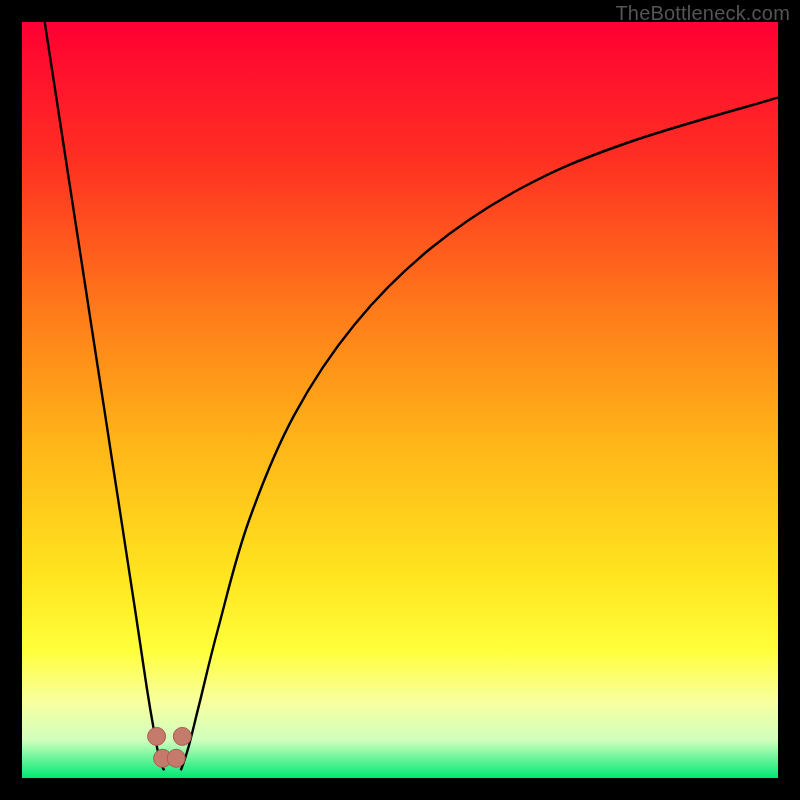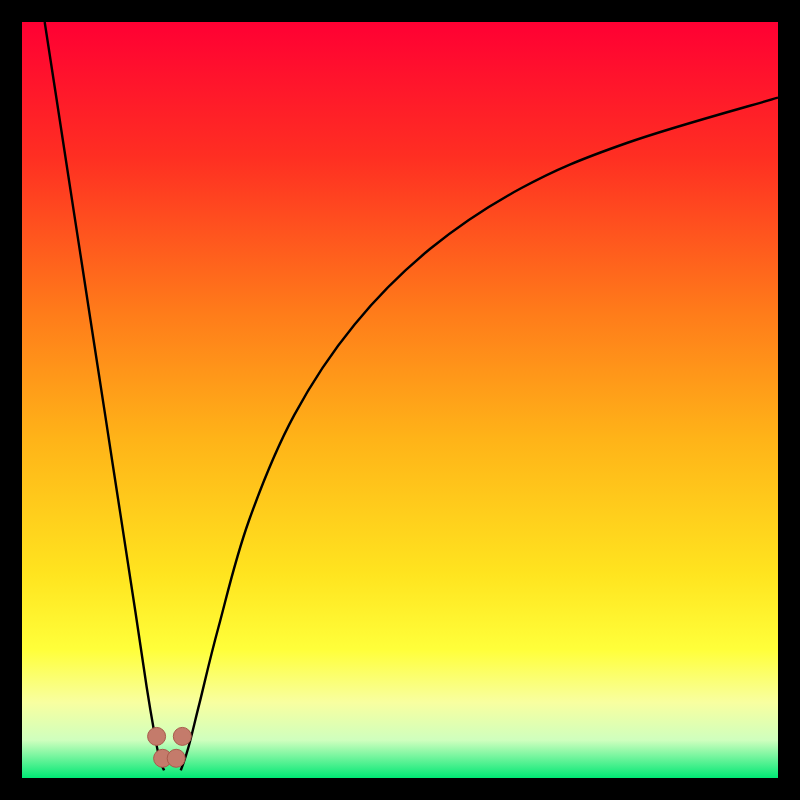"TheBottleneck.com" div.watermark { html: none -> <div>TheBottleneck.com</div> }
